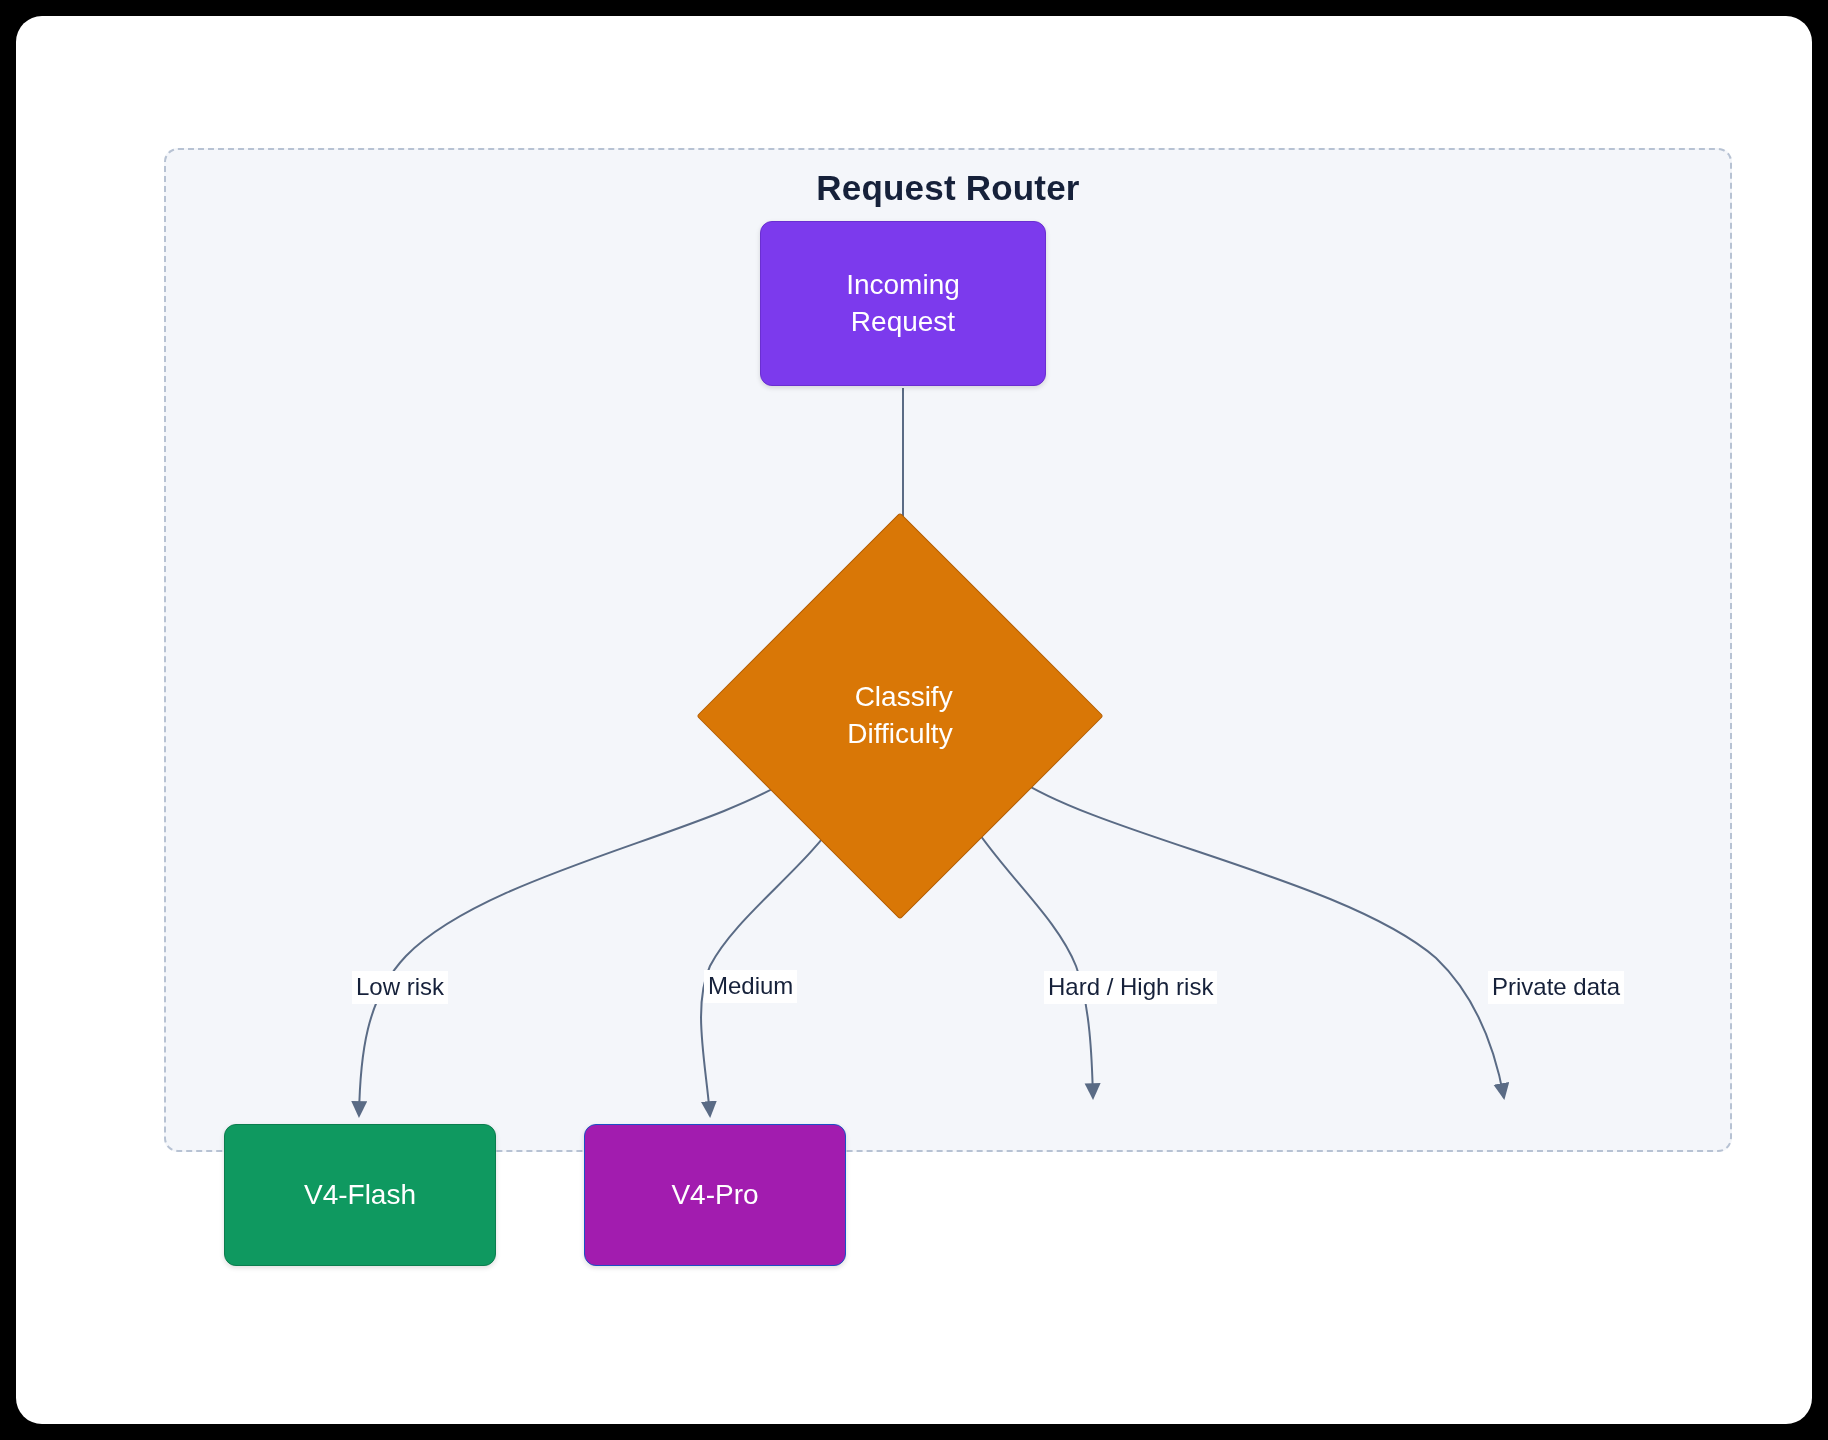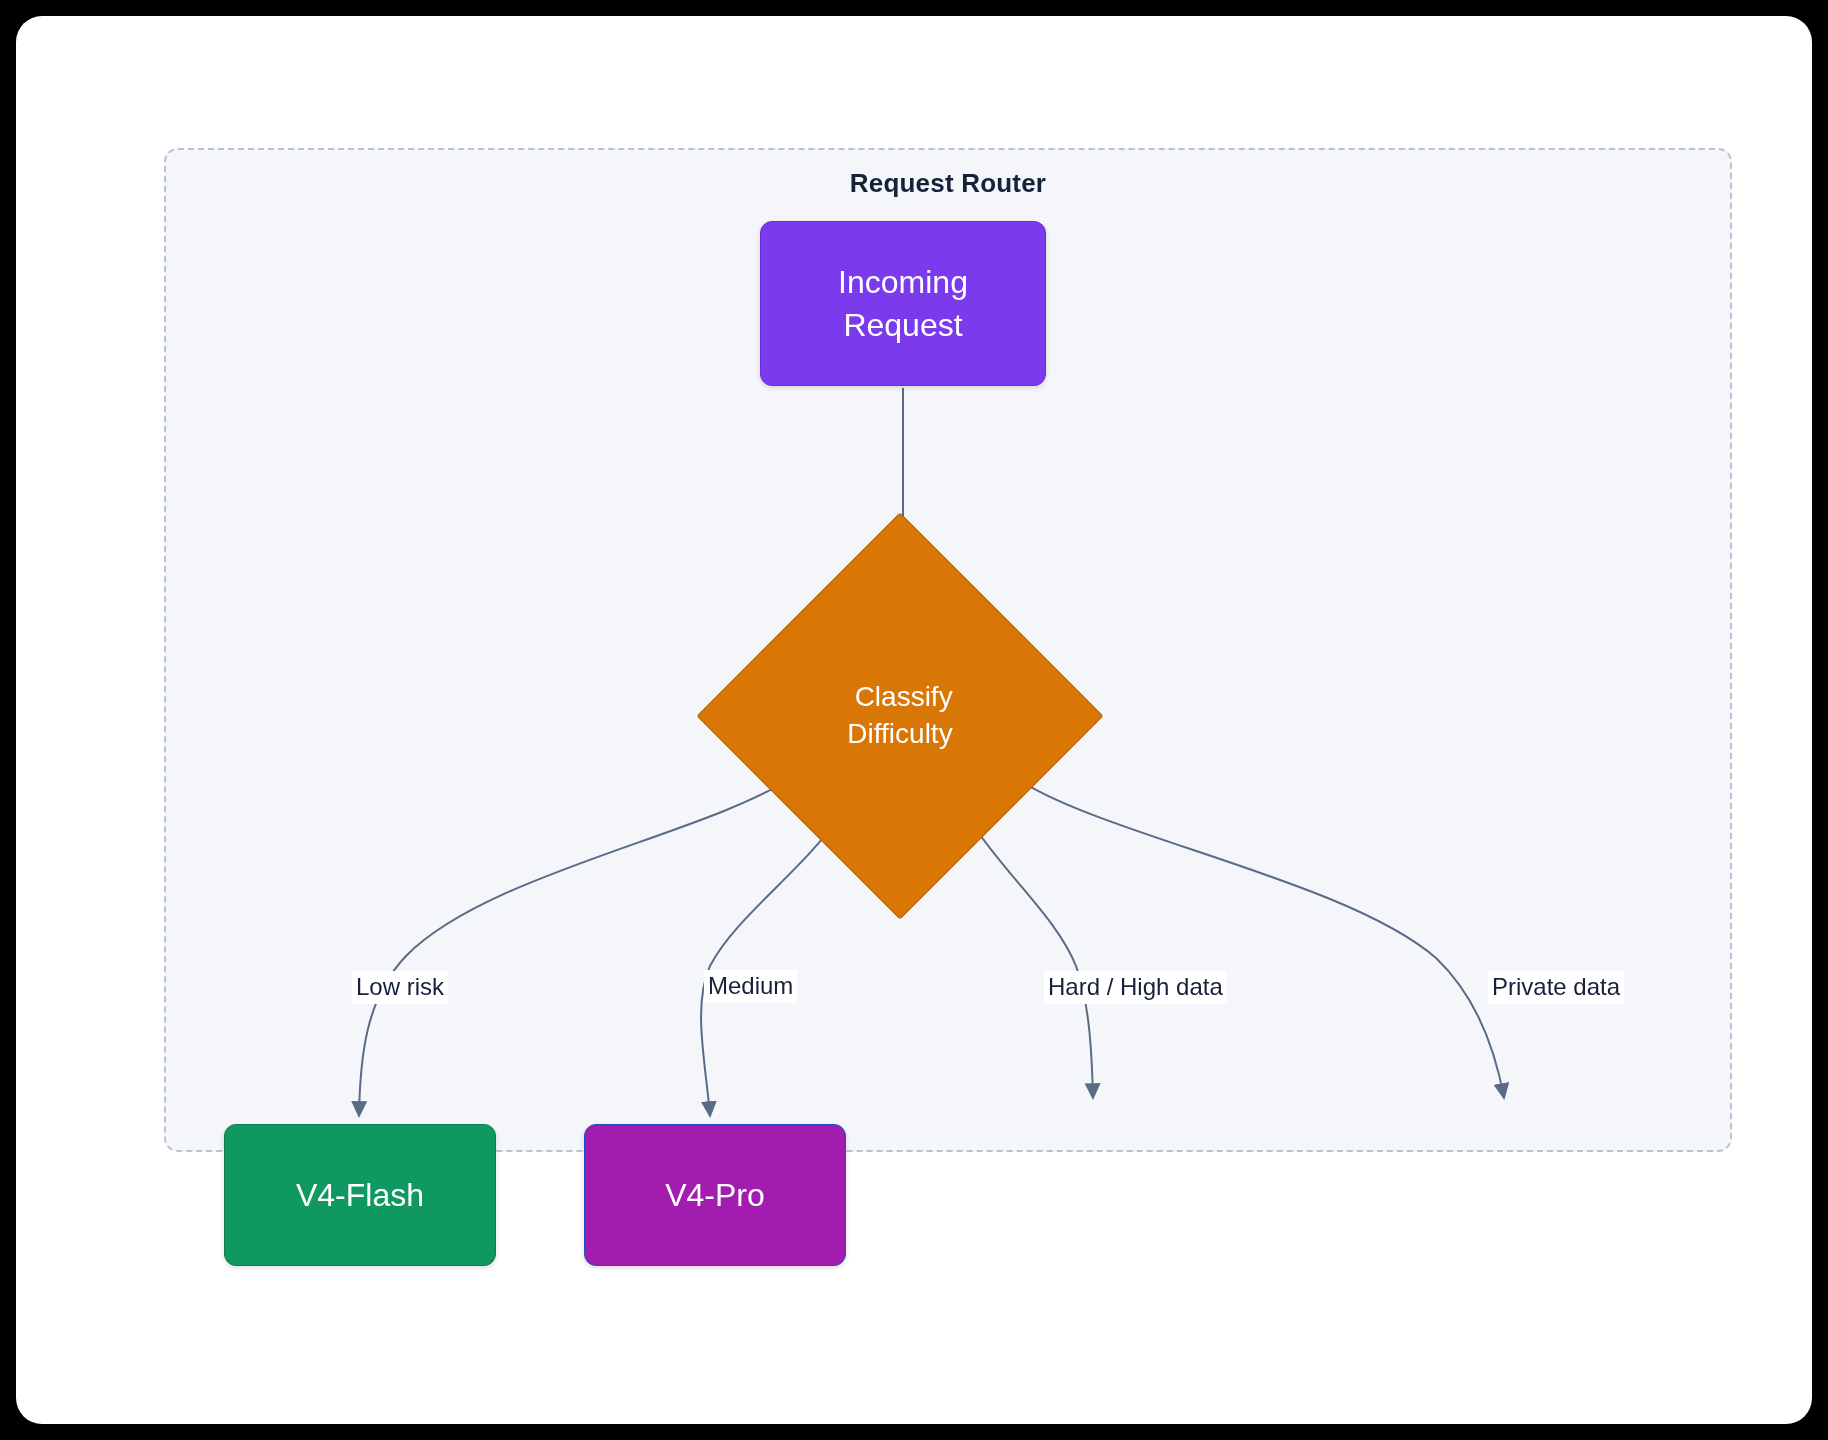"Request Router" #subgraph-title { font-size: 26px -> 35px }
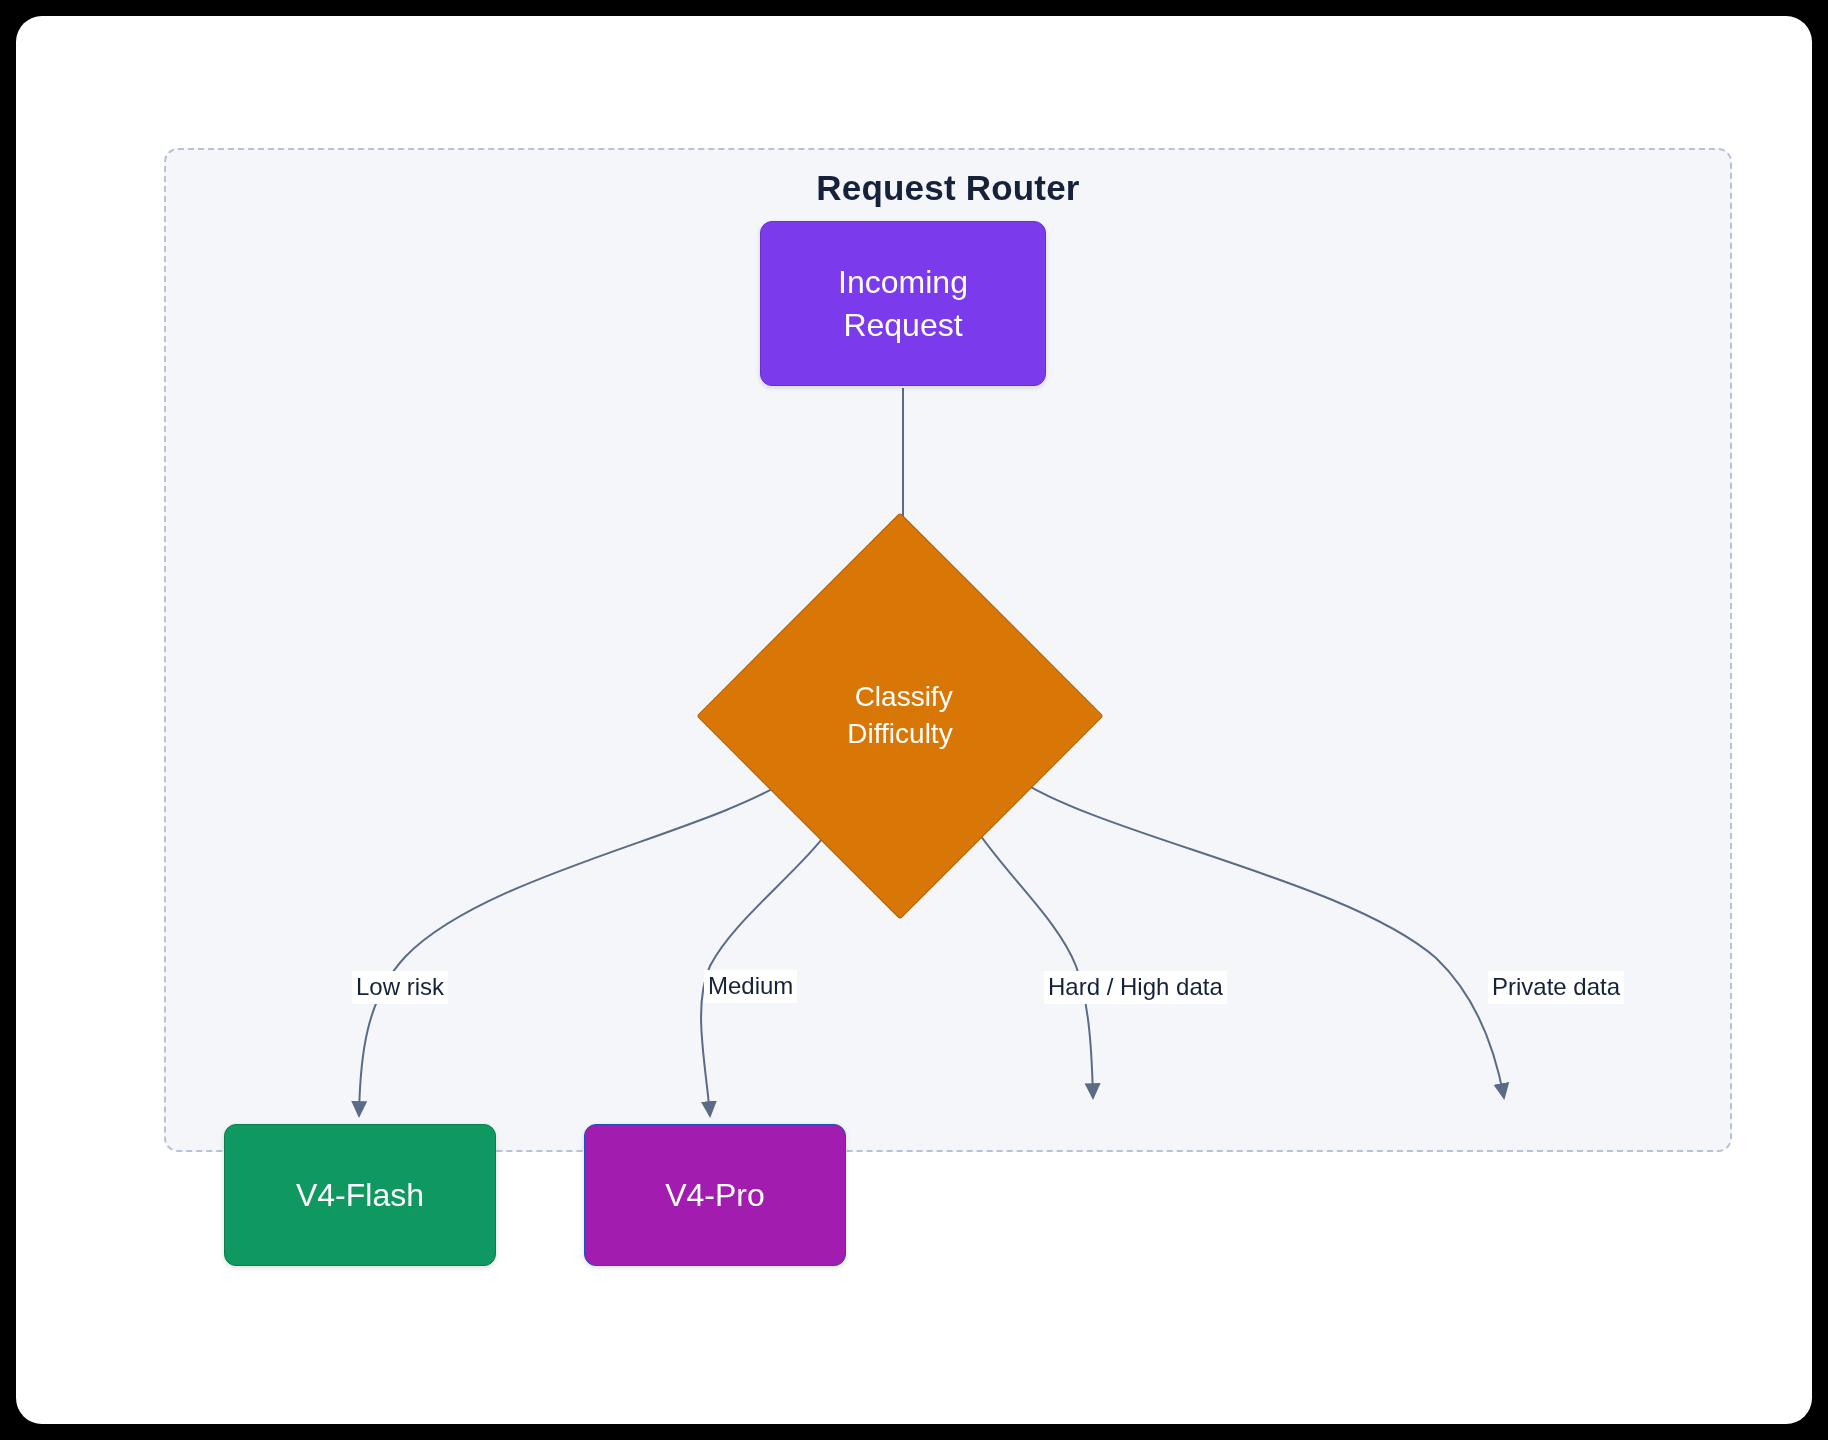"Incoming" .node { font-size: 32px -> 28px }
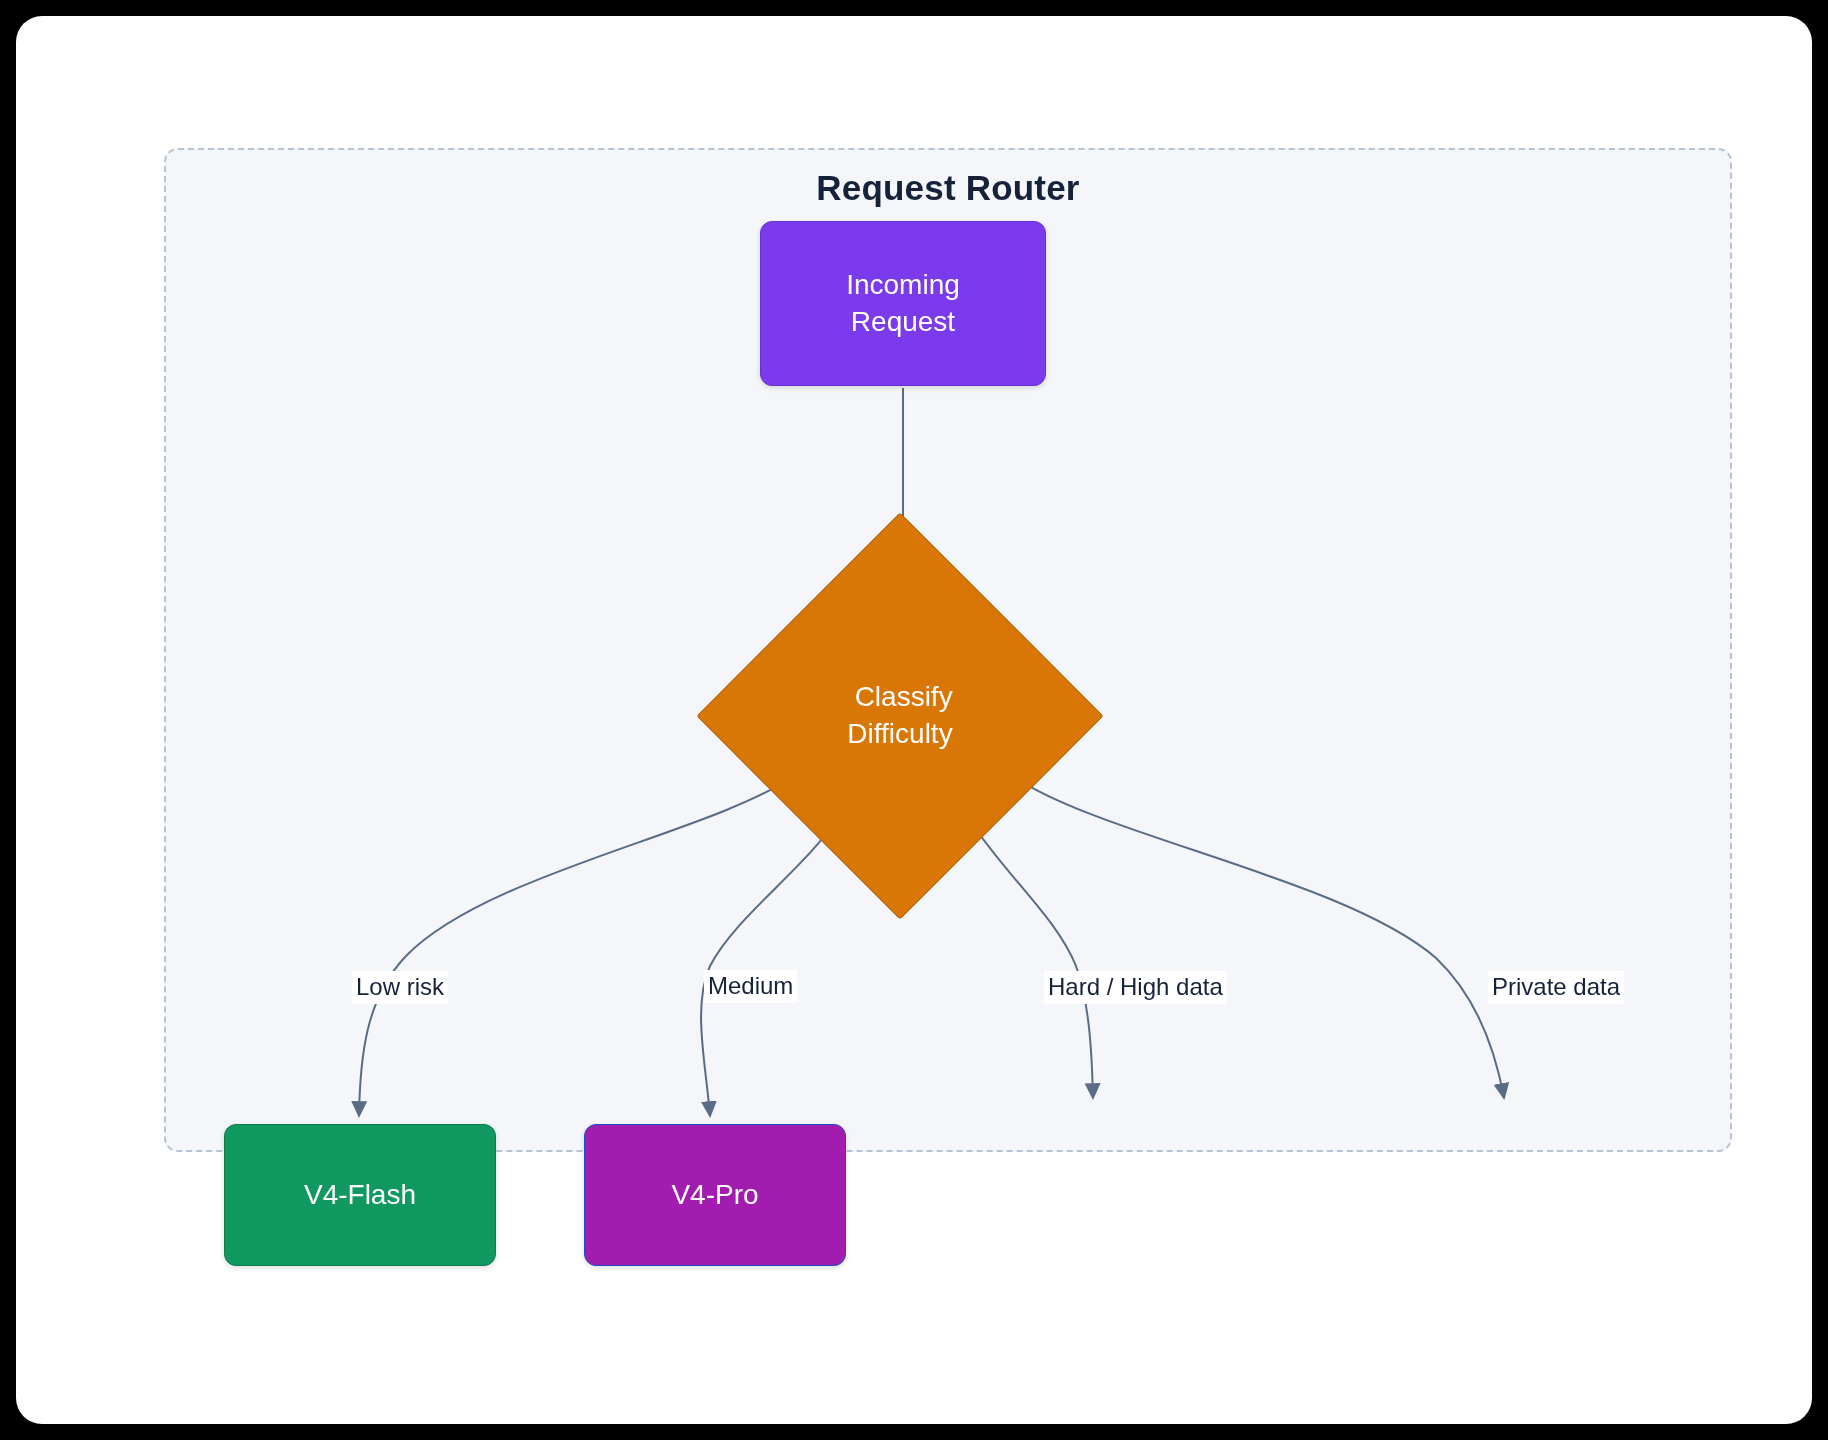"Hard / High data" div.edge-label { text: data -> risk }
